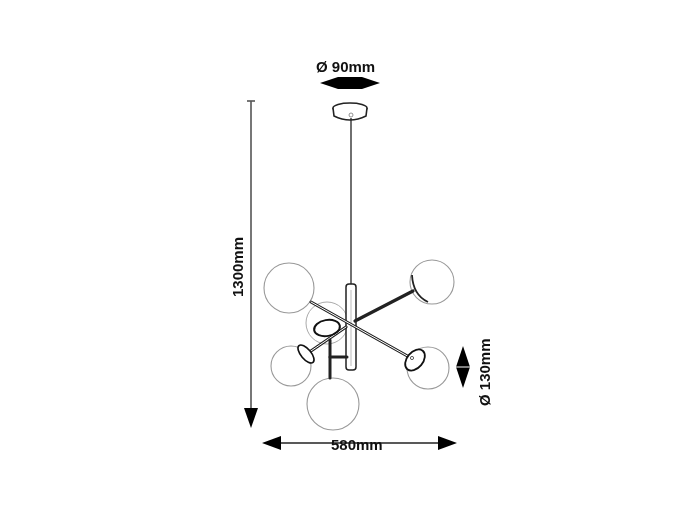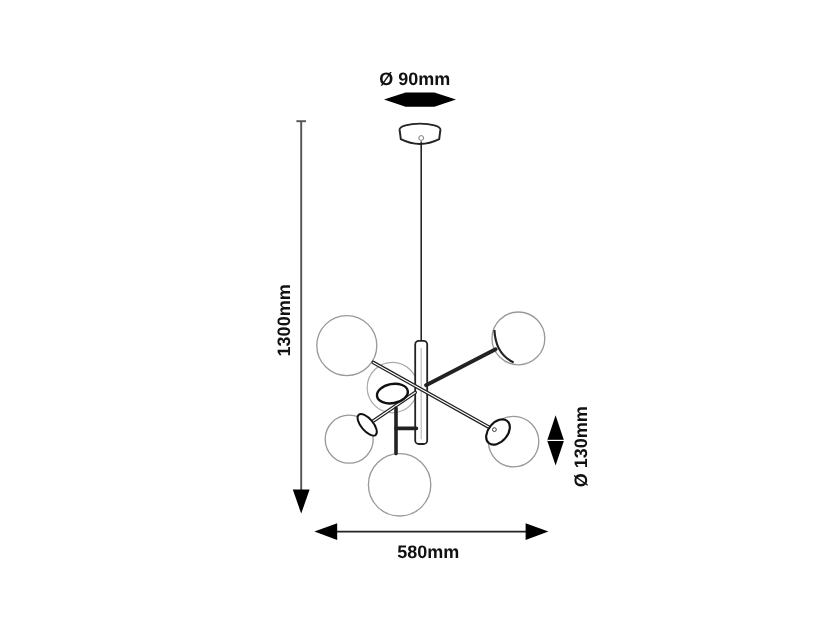"580mm" div.label { top: 452px -> 436px }
